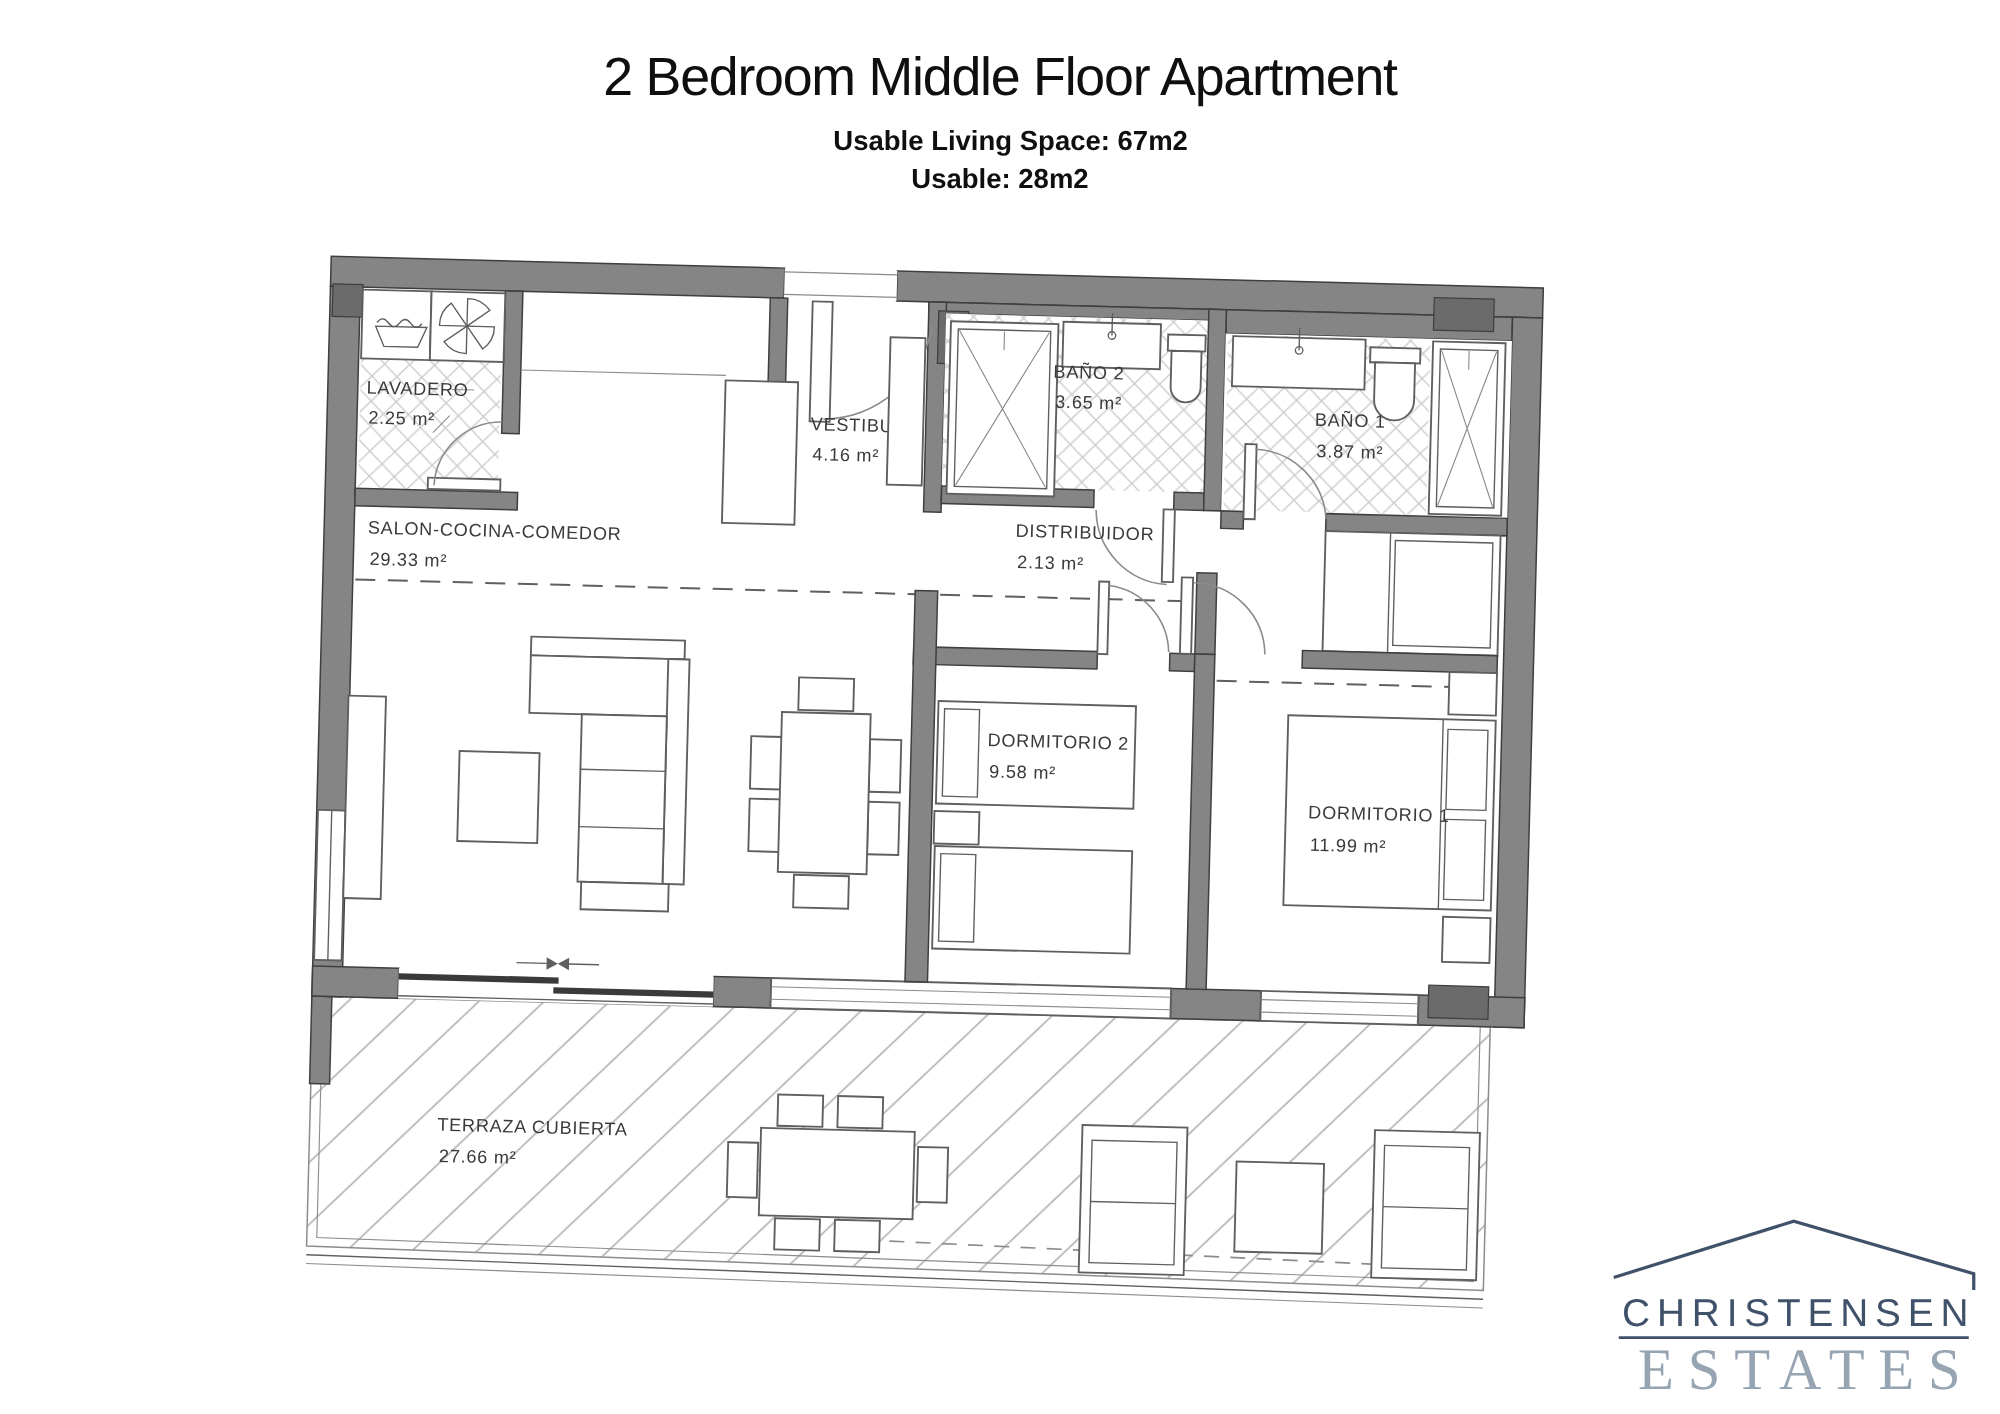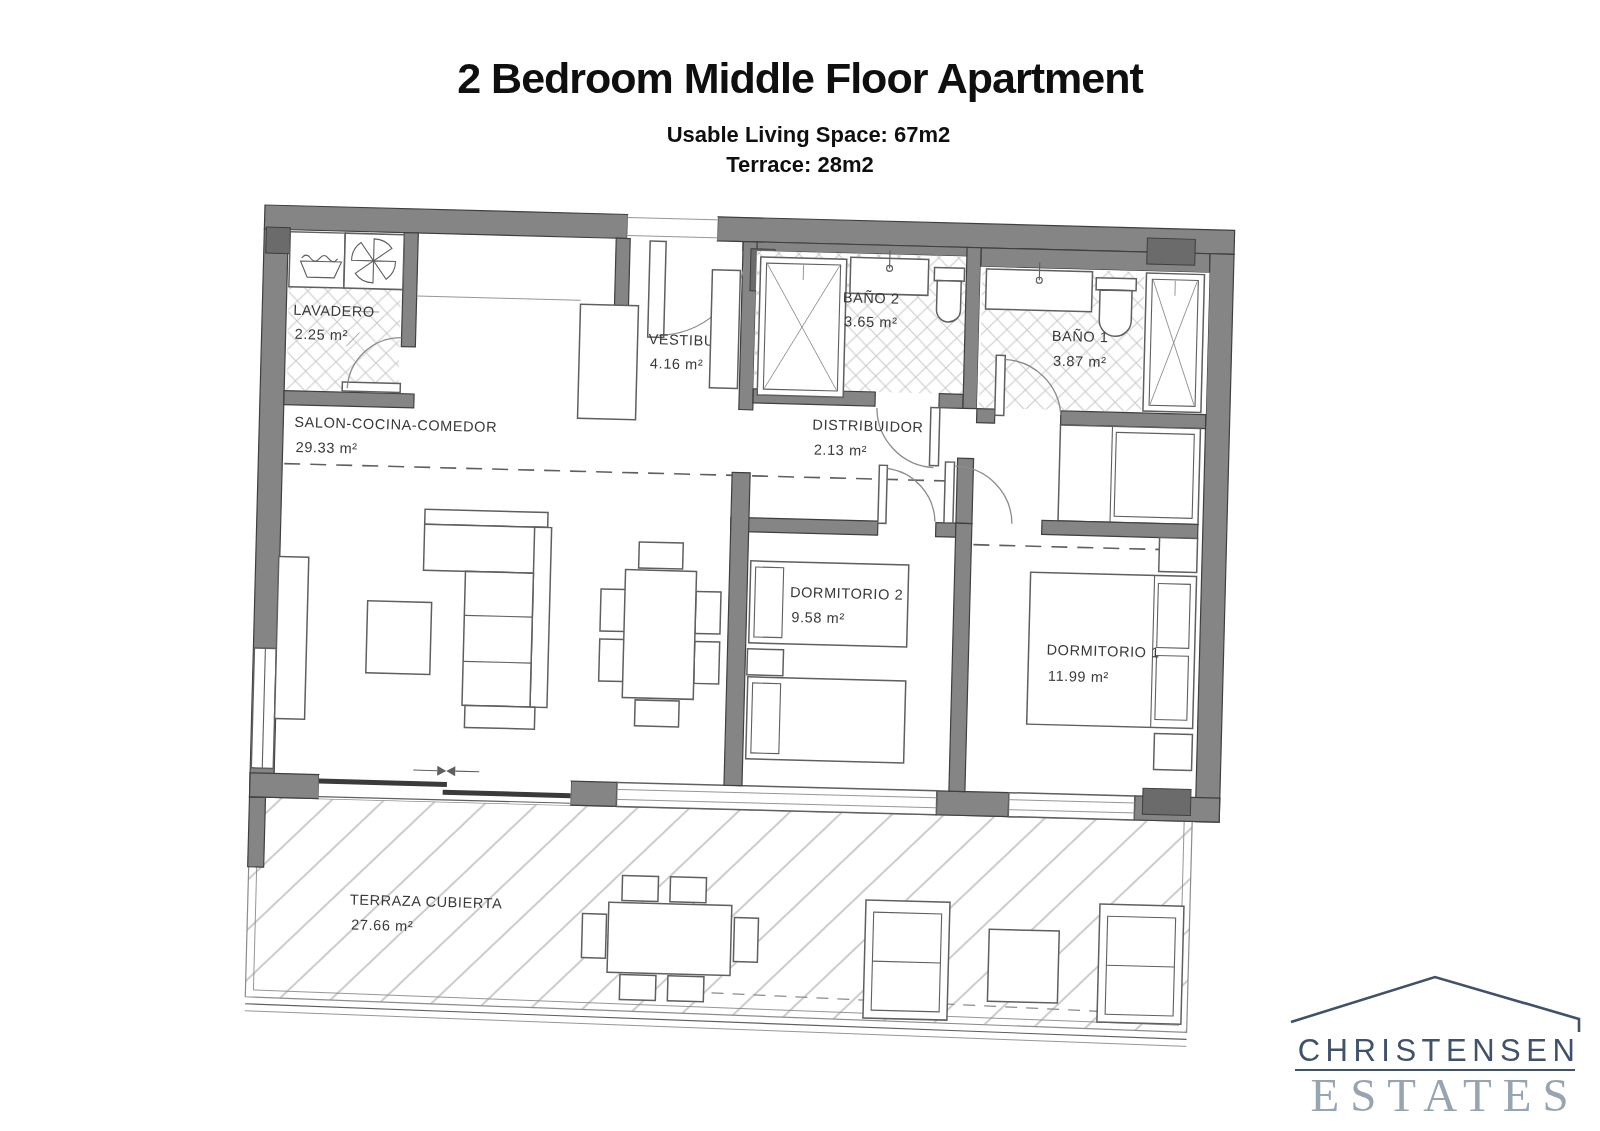"2 Bedroom Middle Floor Apartment" .header h1 { font-weight: 700 -> 400; margin: 16px -> 0 }
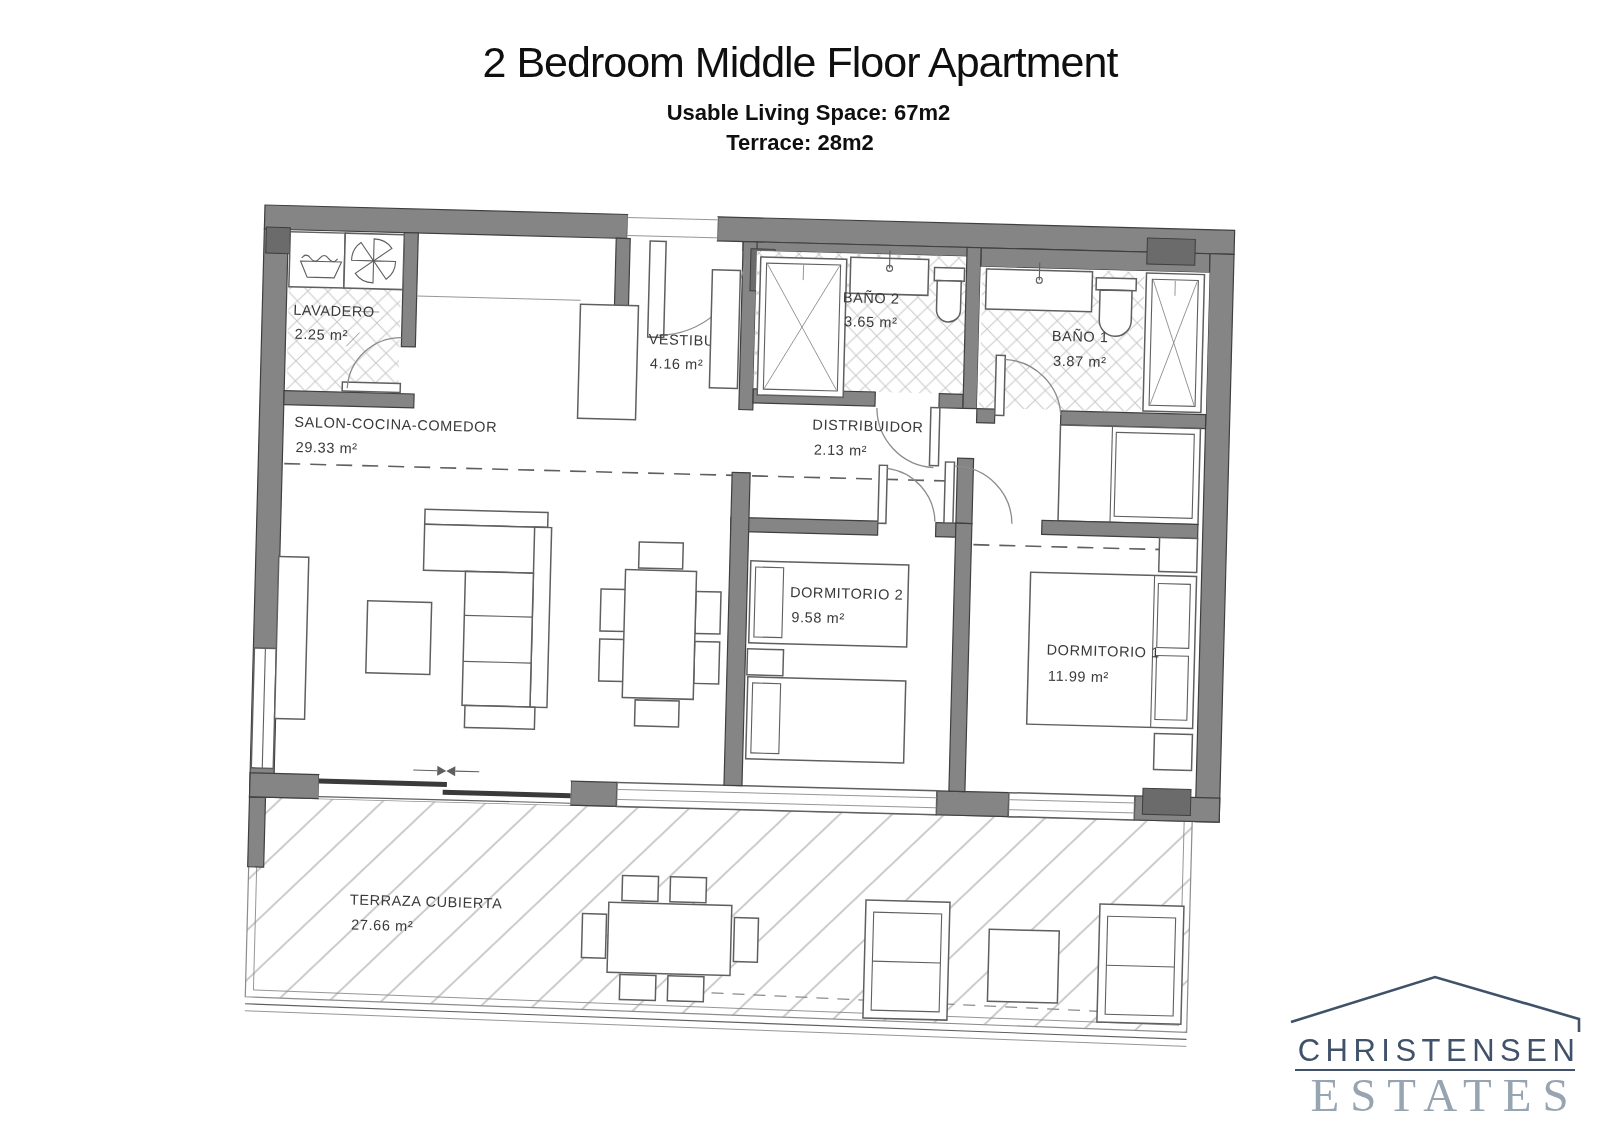"Terrace: 28m2" div.sub { text: Terrace -> Usable }
